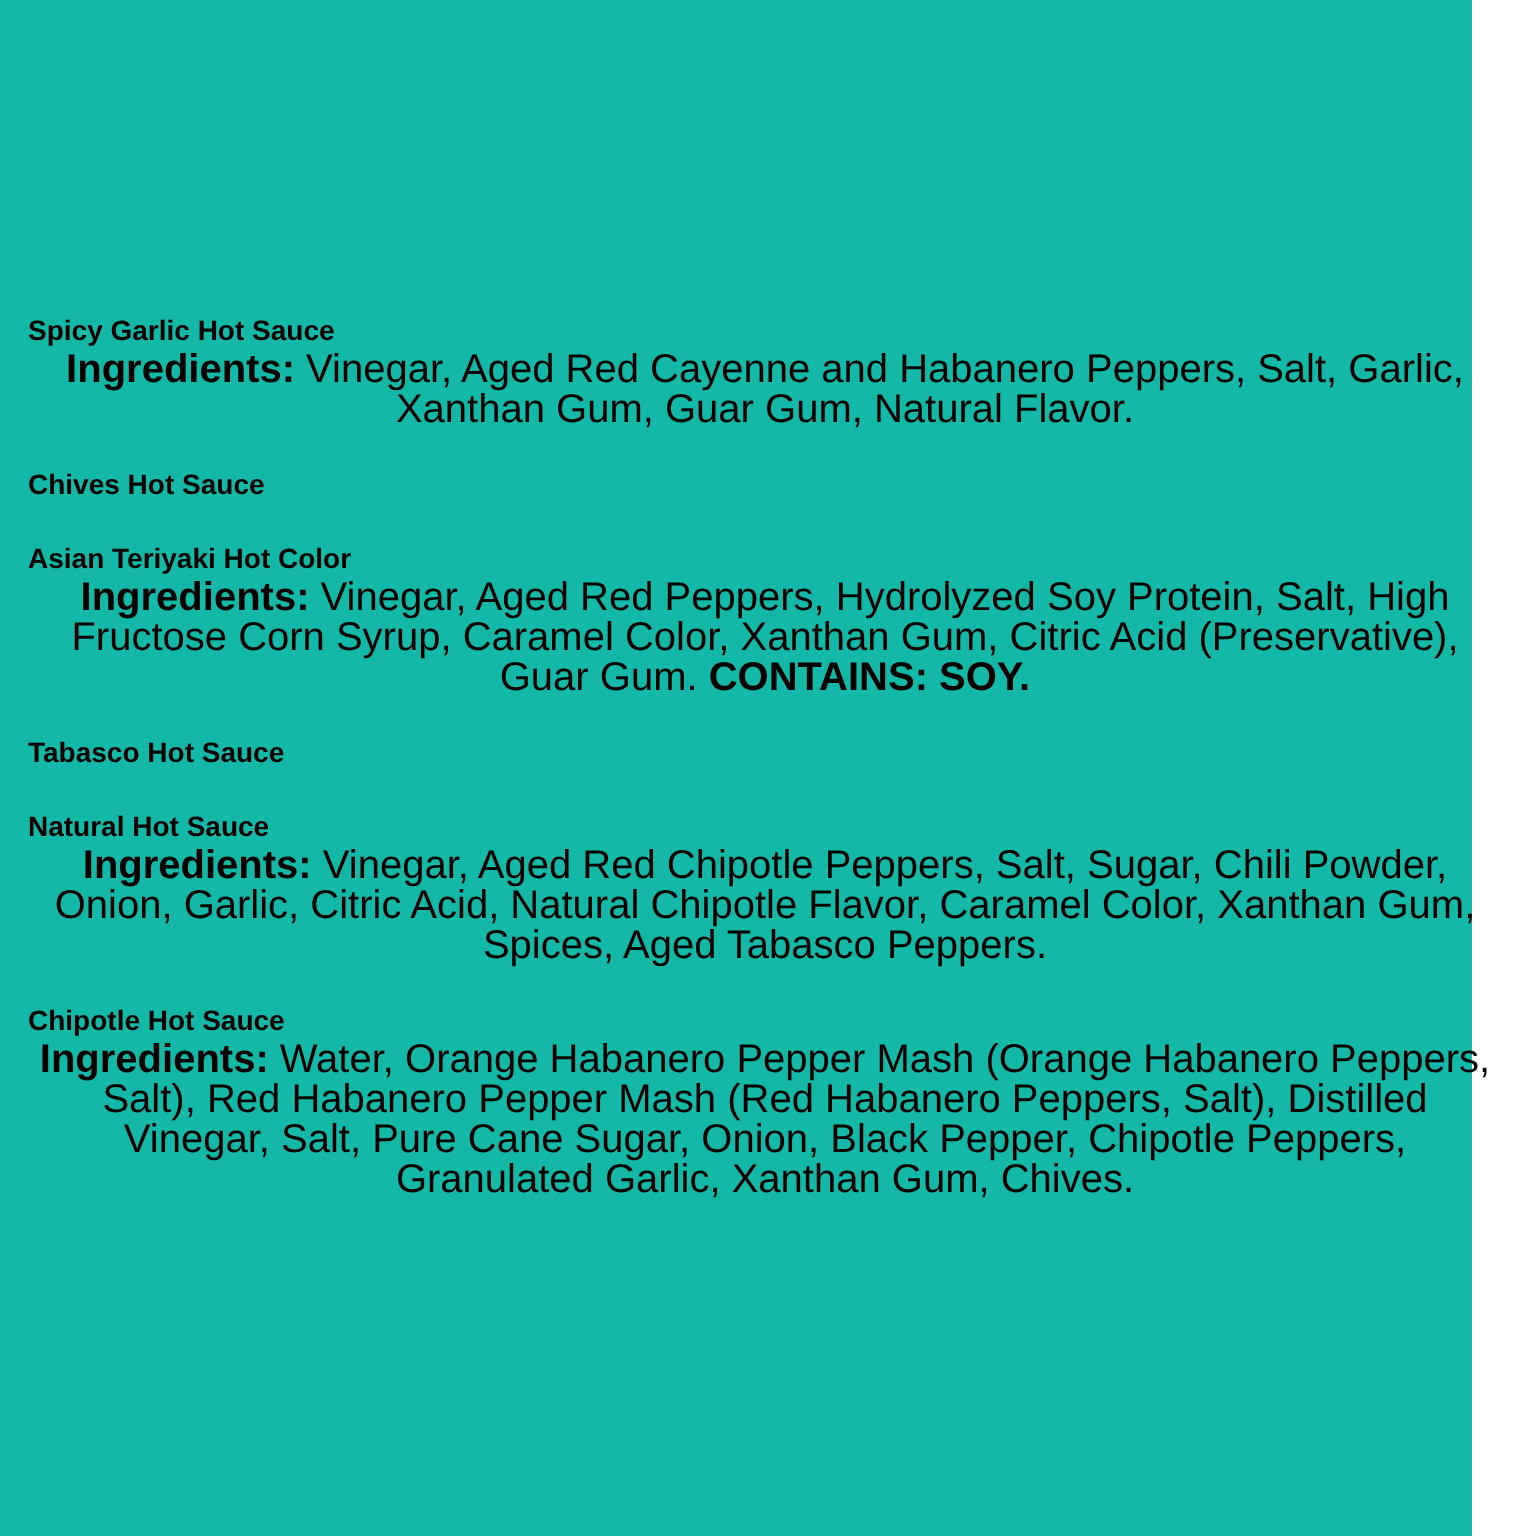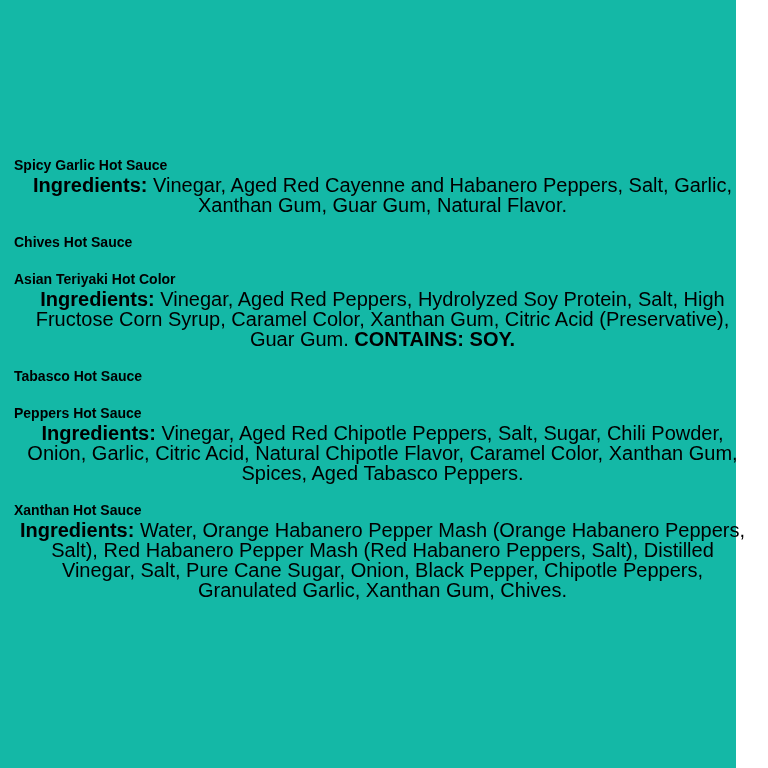"Peppers Hot Sauce" p.section-title { text: Peppers -> Natural }
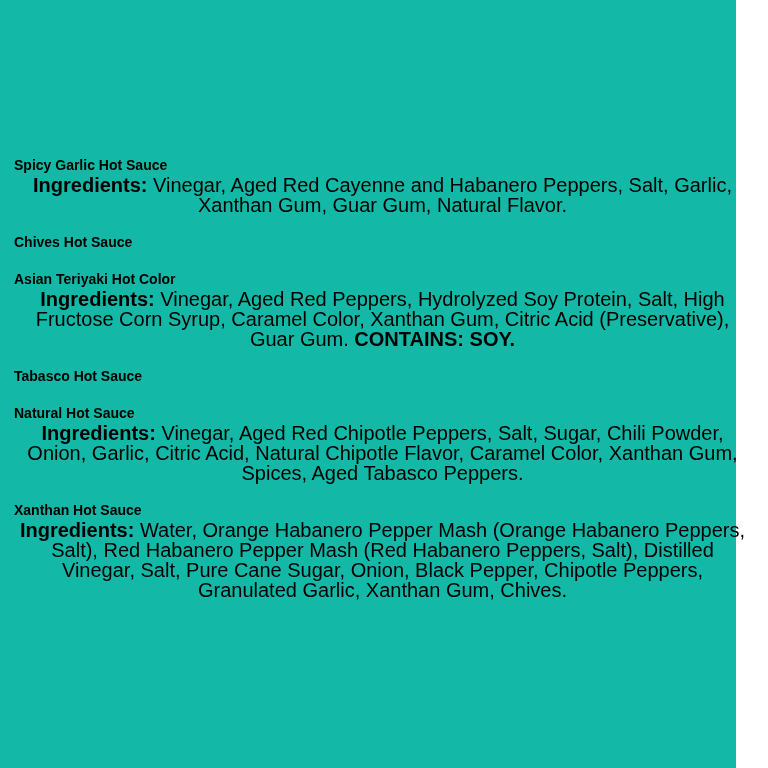"Xanthan Hot Sauce" p.section-title { text: Xanthan -> Chipotle }
